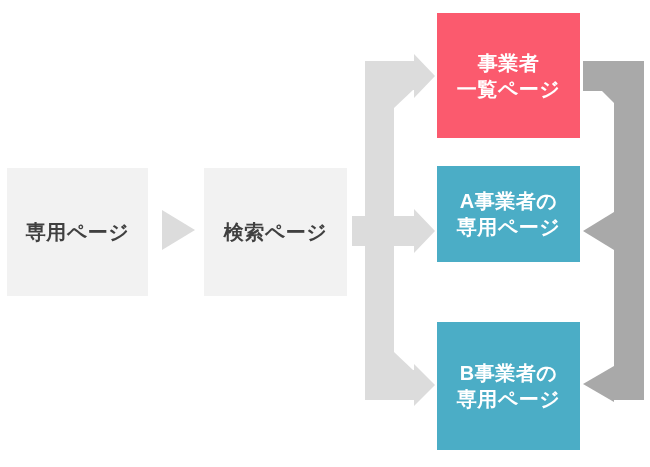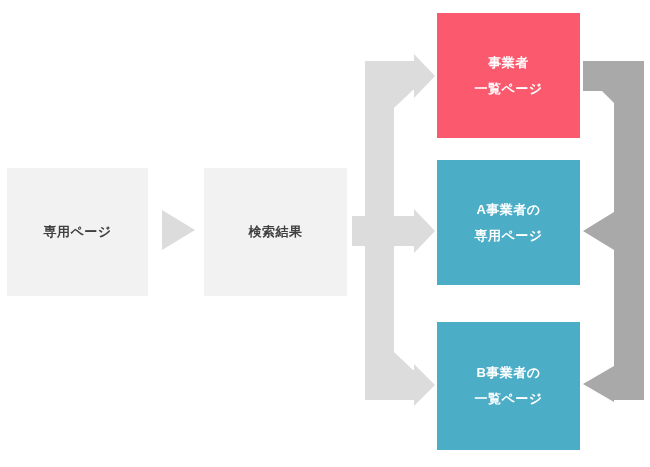"事業者" .node-label { font-size: 13px -> 20px }
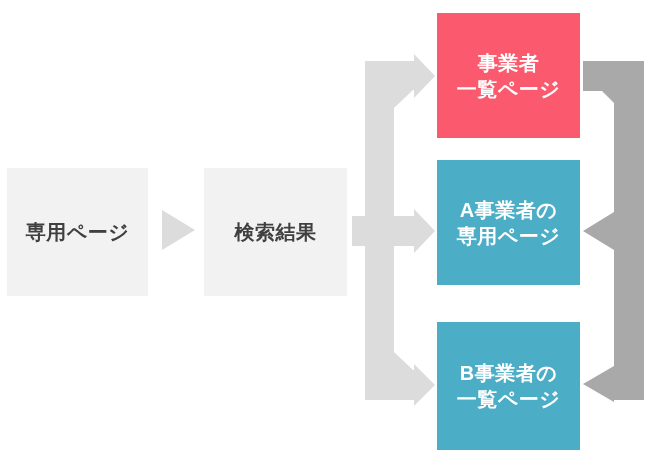"A事業者の" .node-teal-a { height: 125px -> 96px; top: 160px -> 166px }
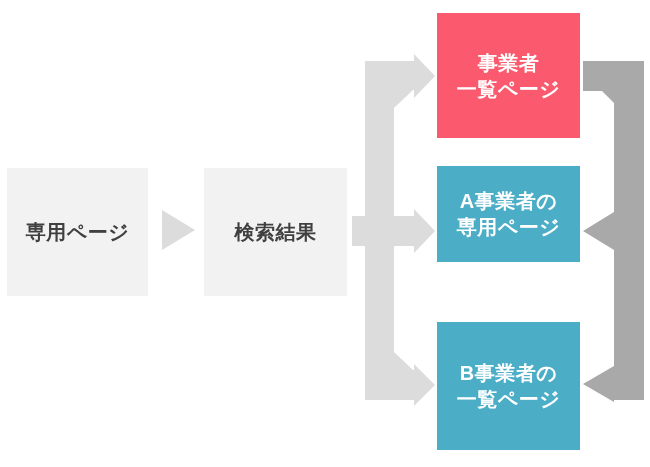"検索結果" span.node-label { text: 結果 -> ページ }
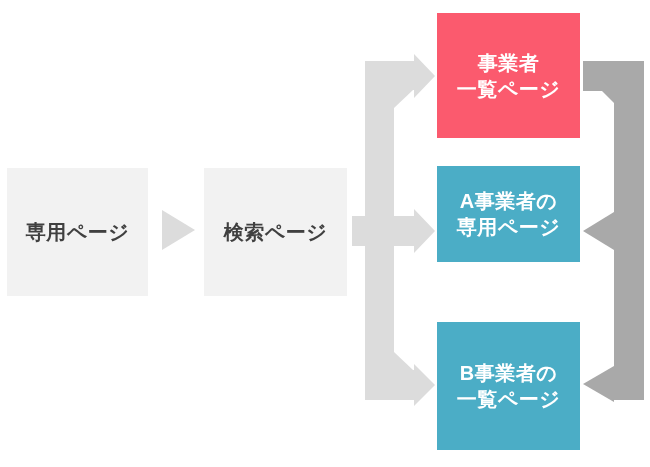"B事業者の" span.node-label { text: 一覧 -> 専用 }
